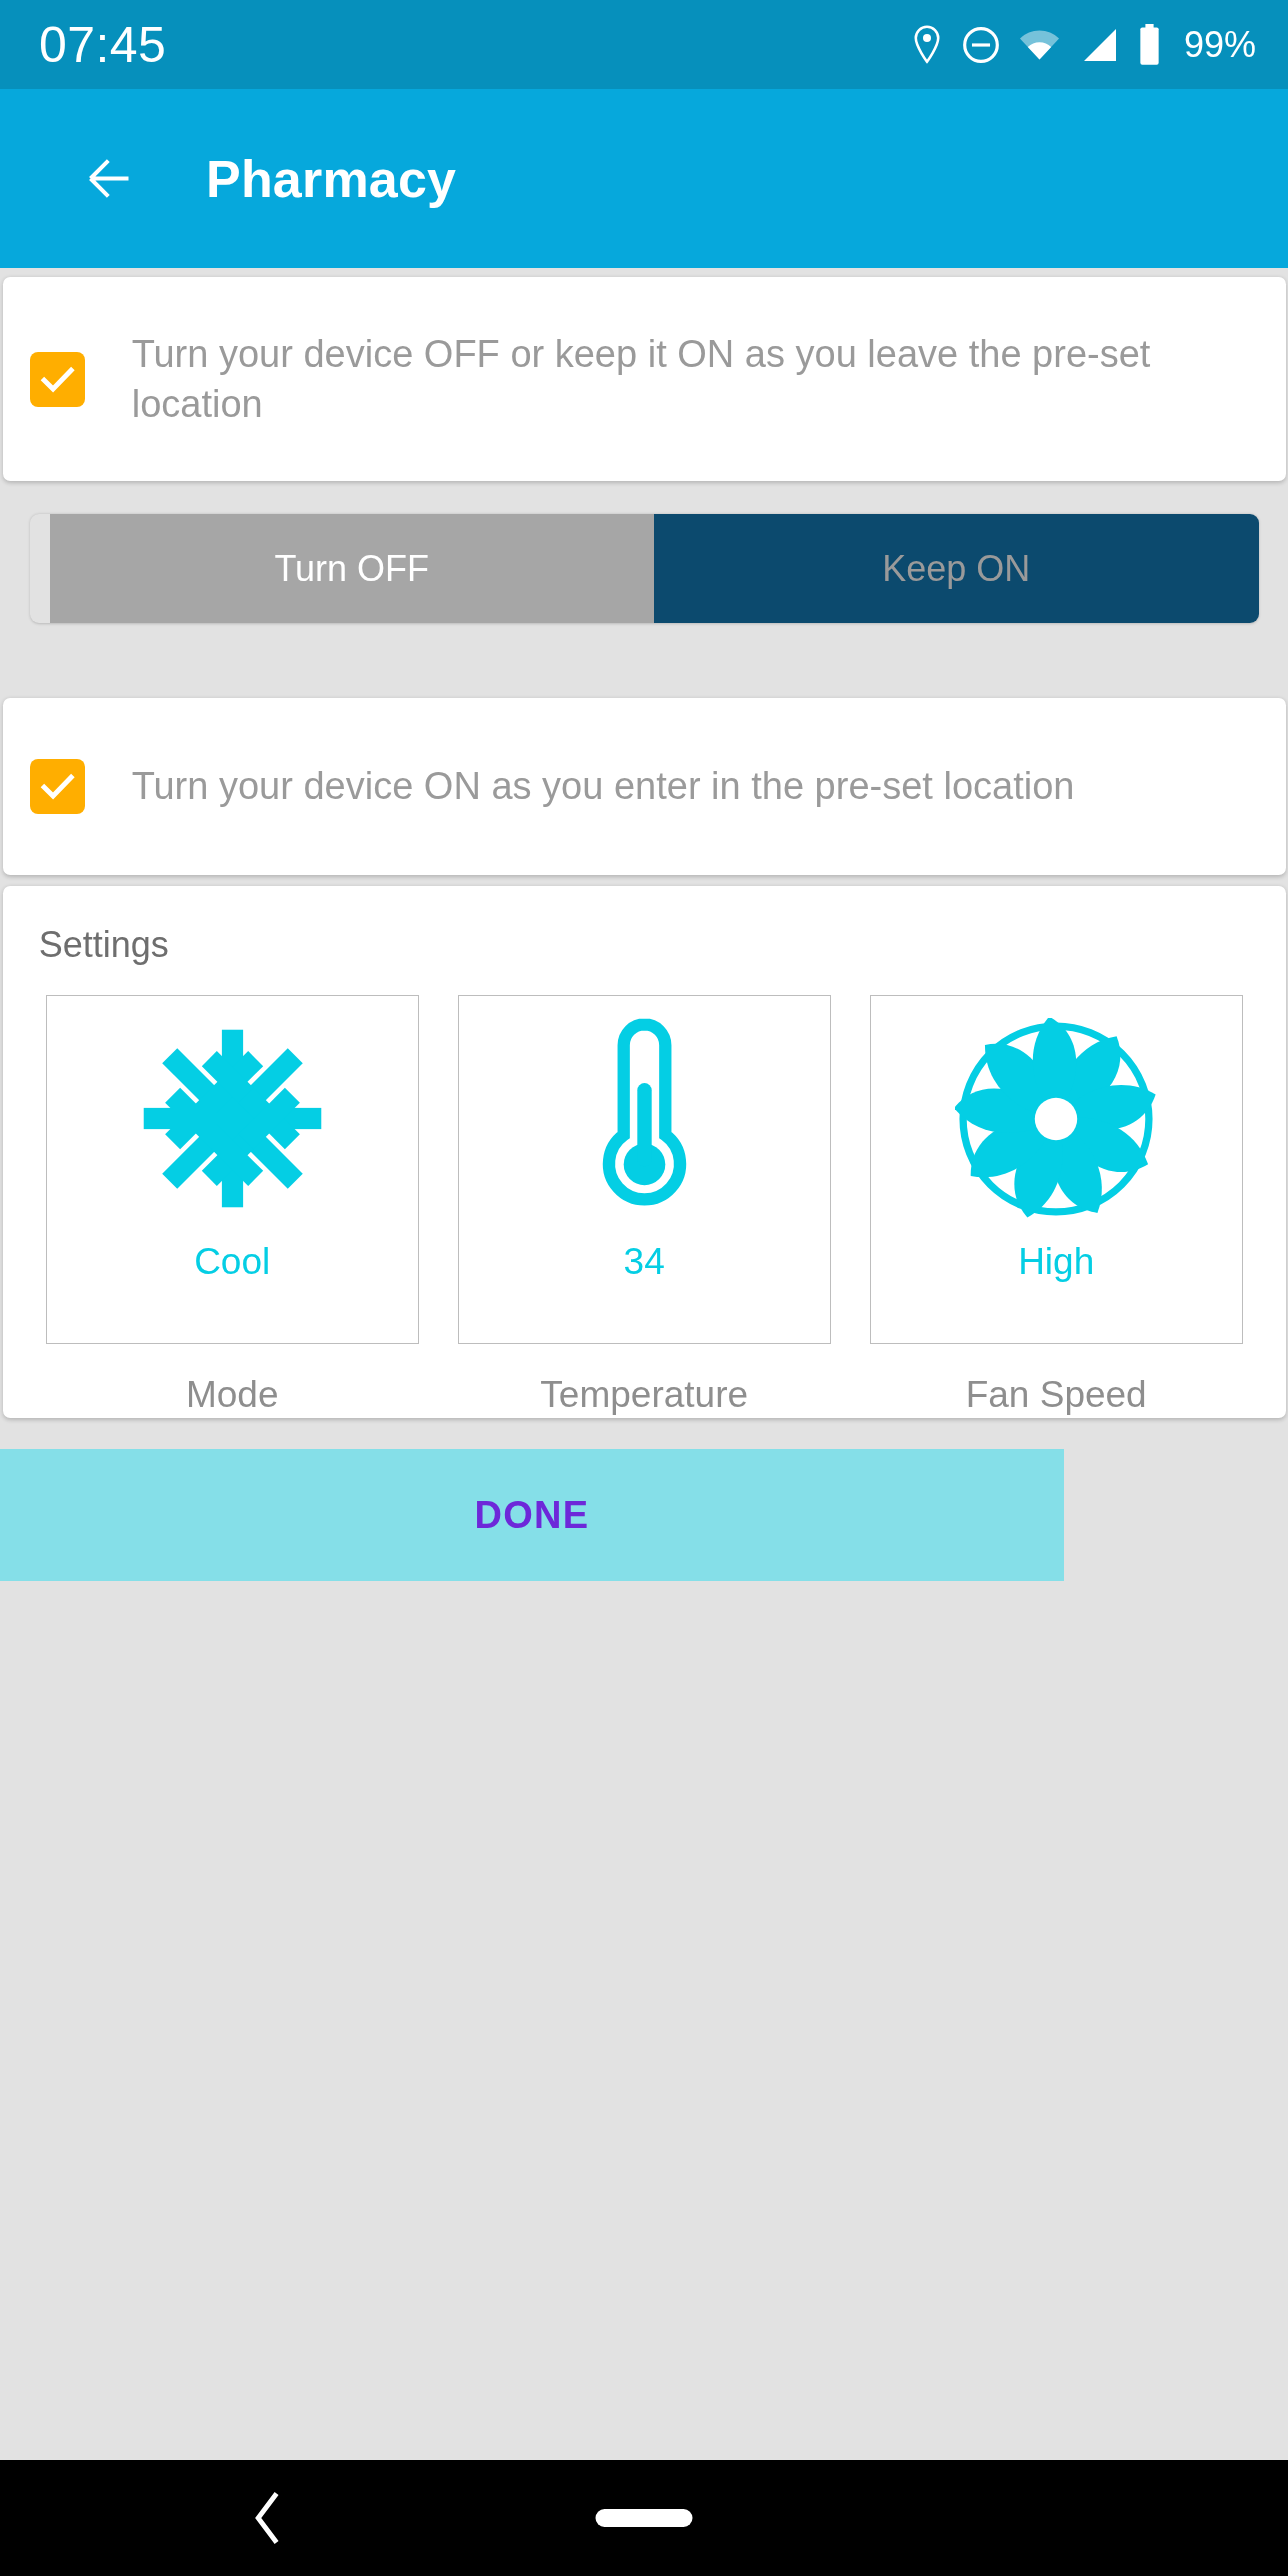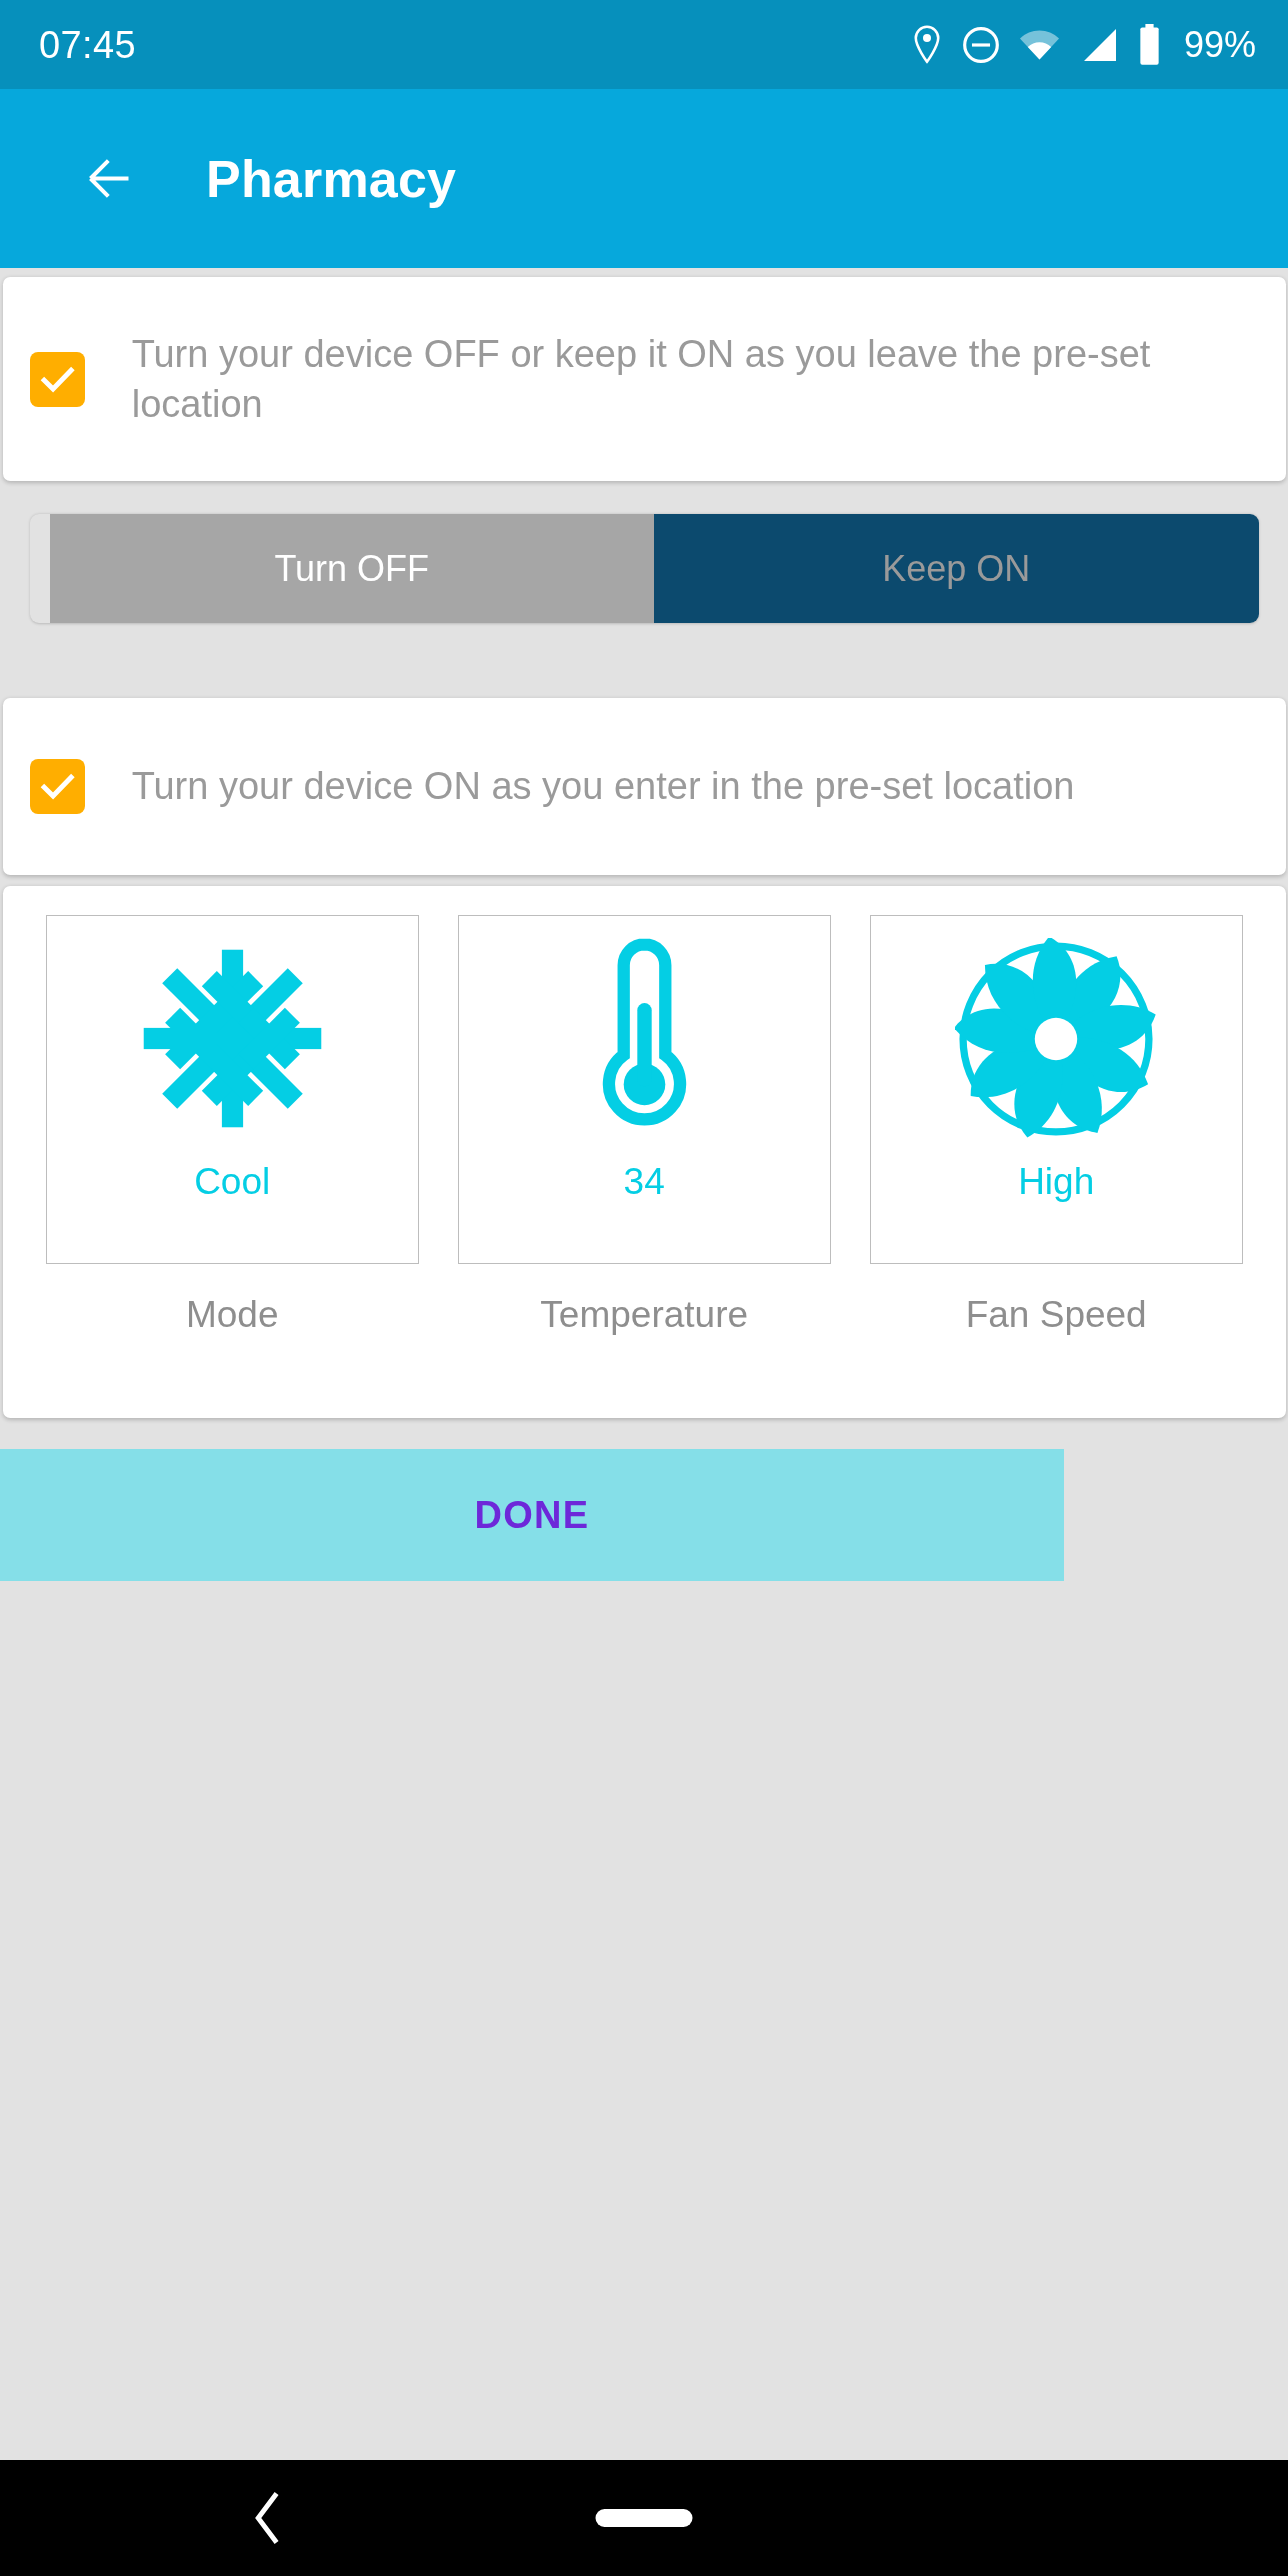"07:45" .clock { font-size: 38px -> 50px }
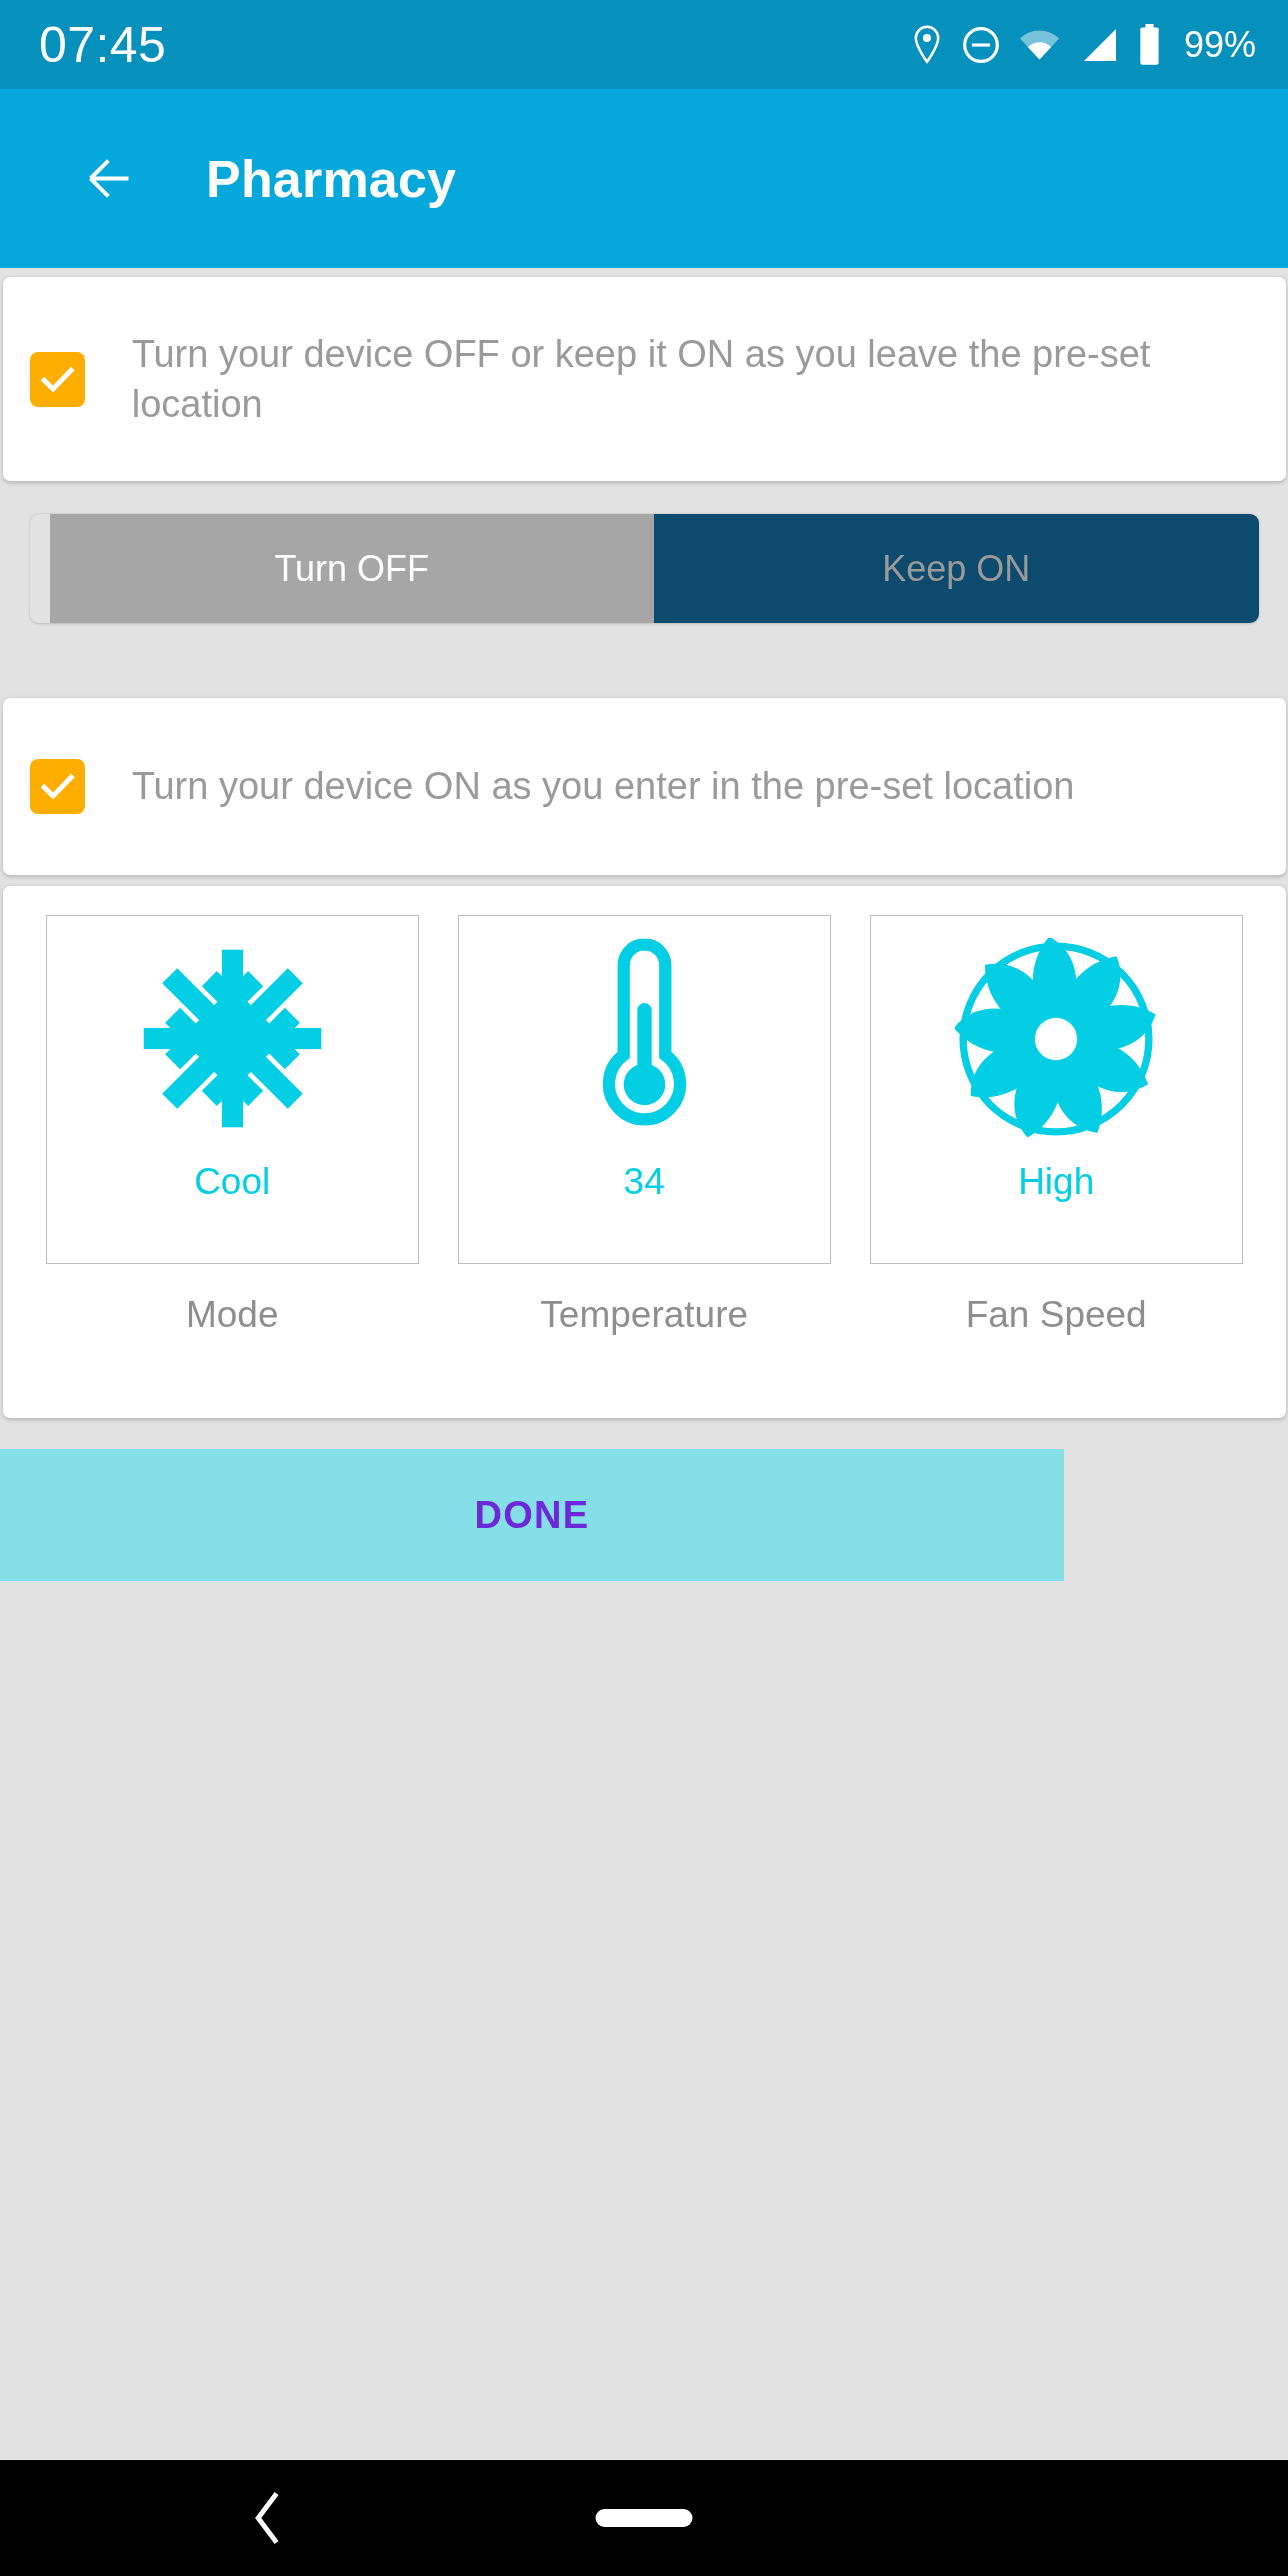"Settings" div.settings-title { html: none -> <div>Settings</div> }
